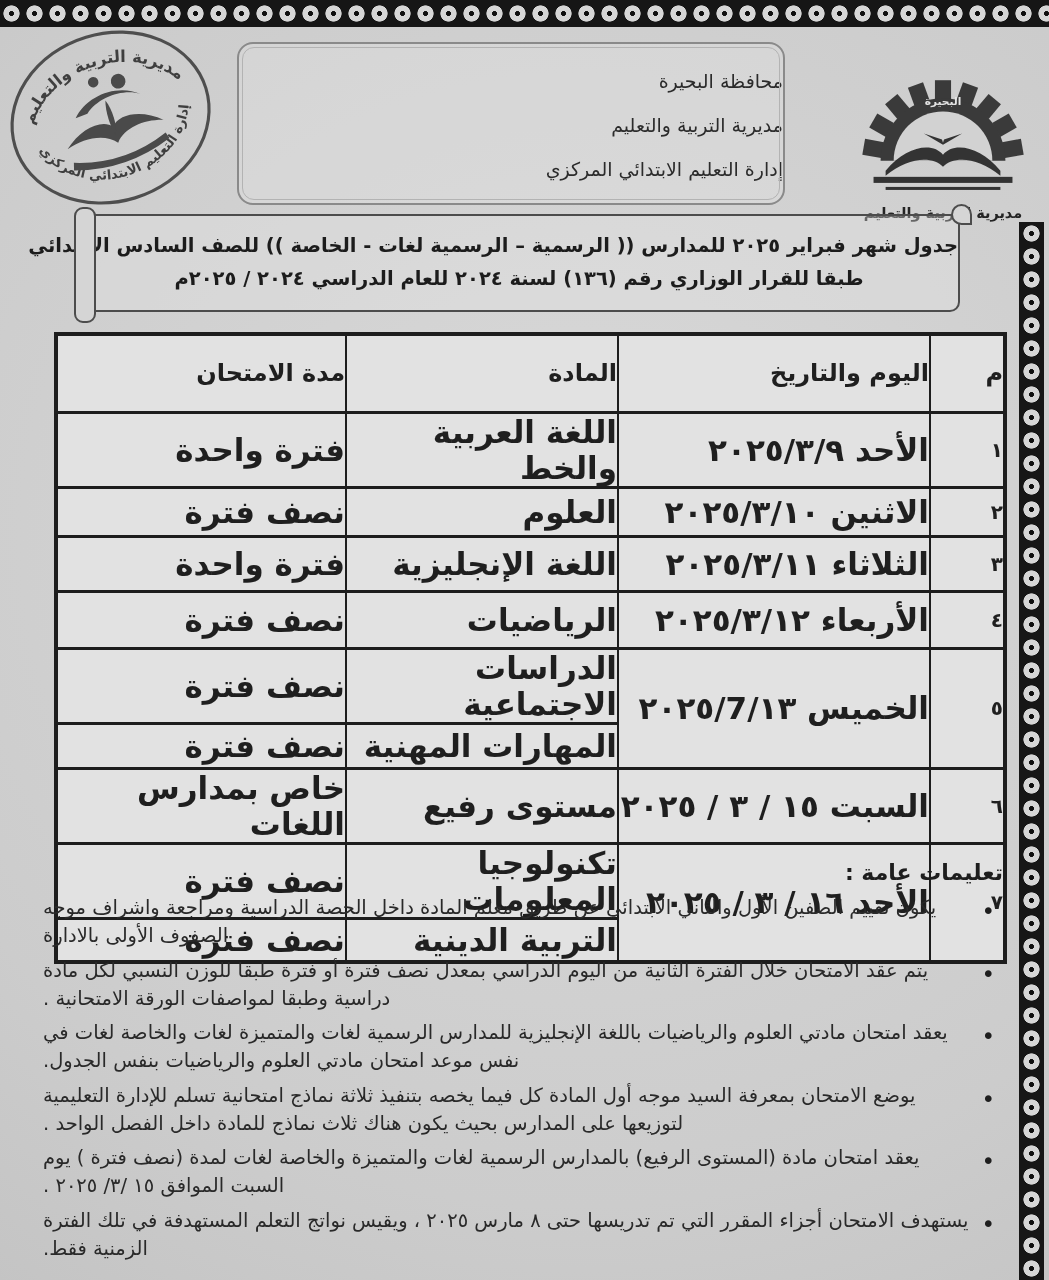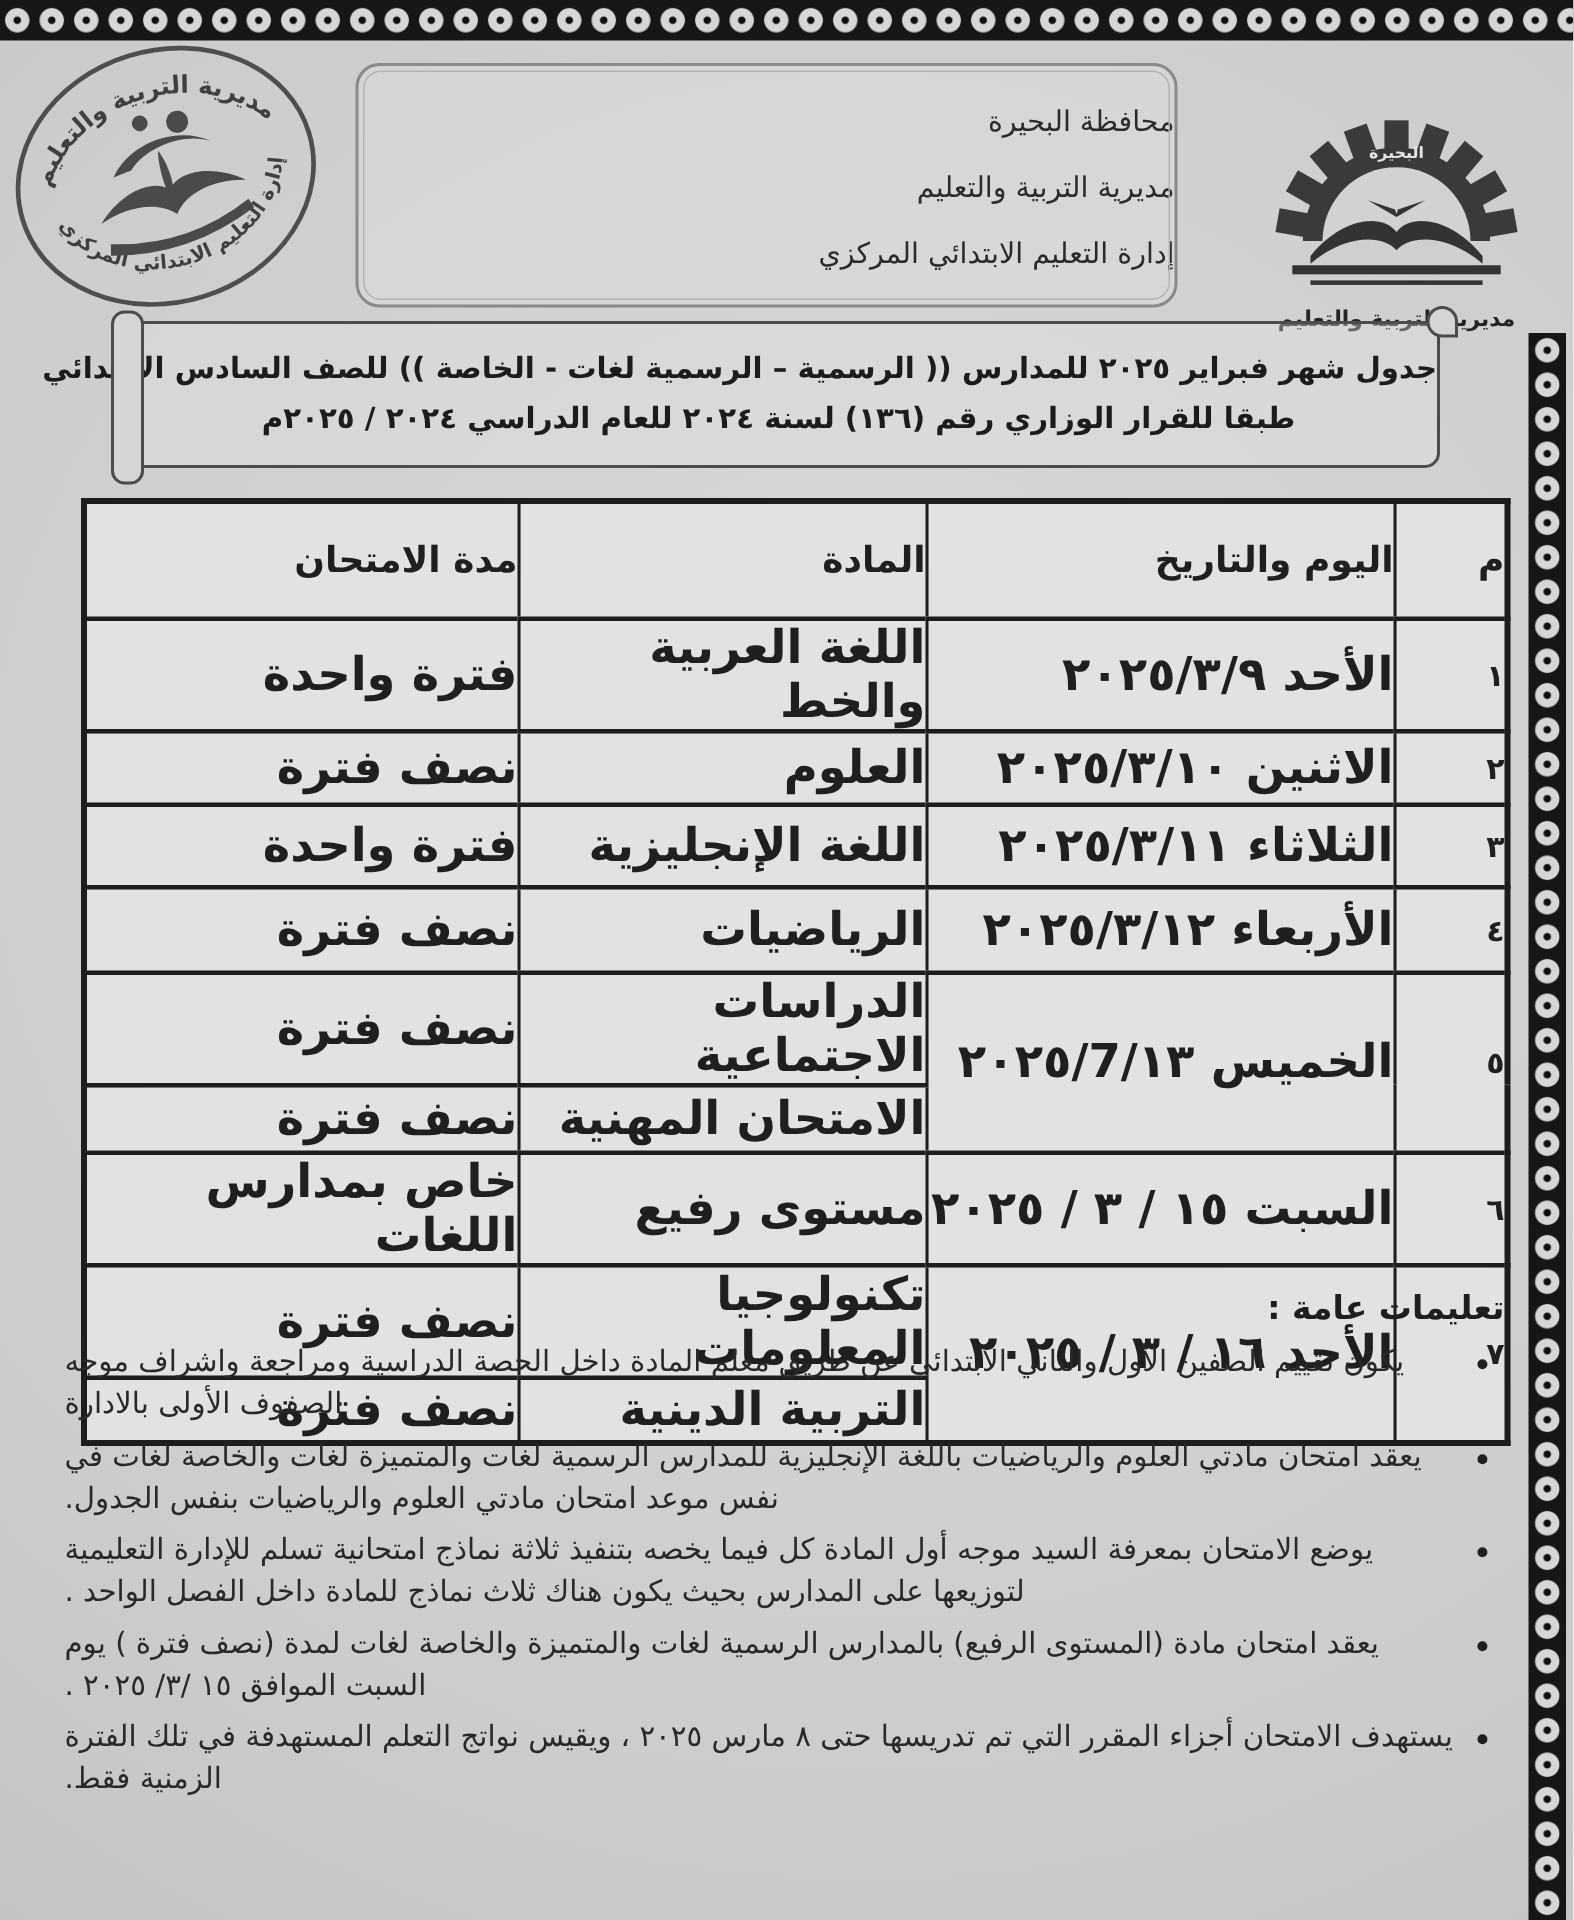"البحيرة" .logo-right { right: 12px -> 0 }
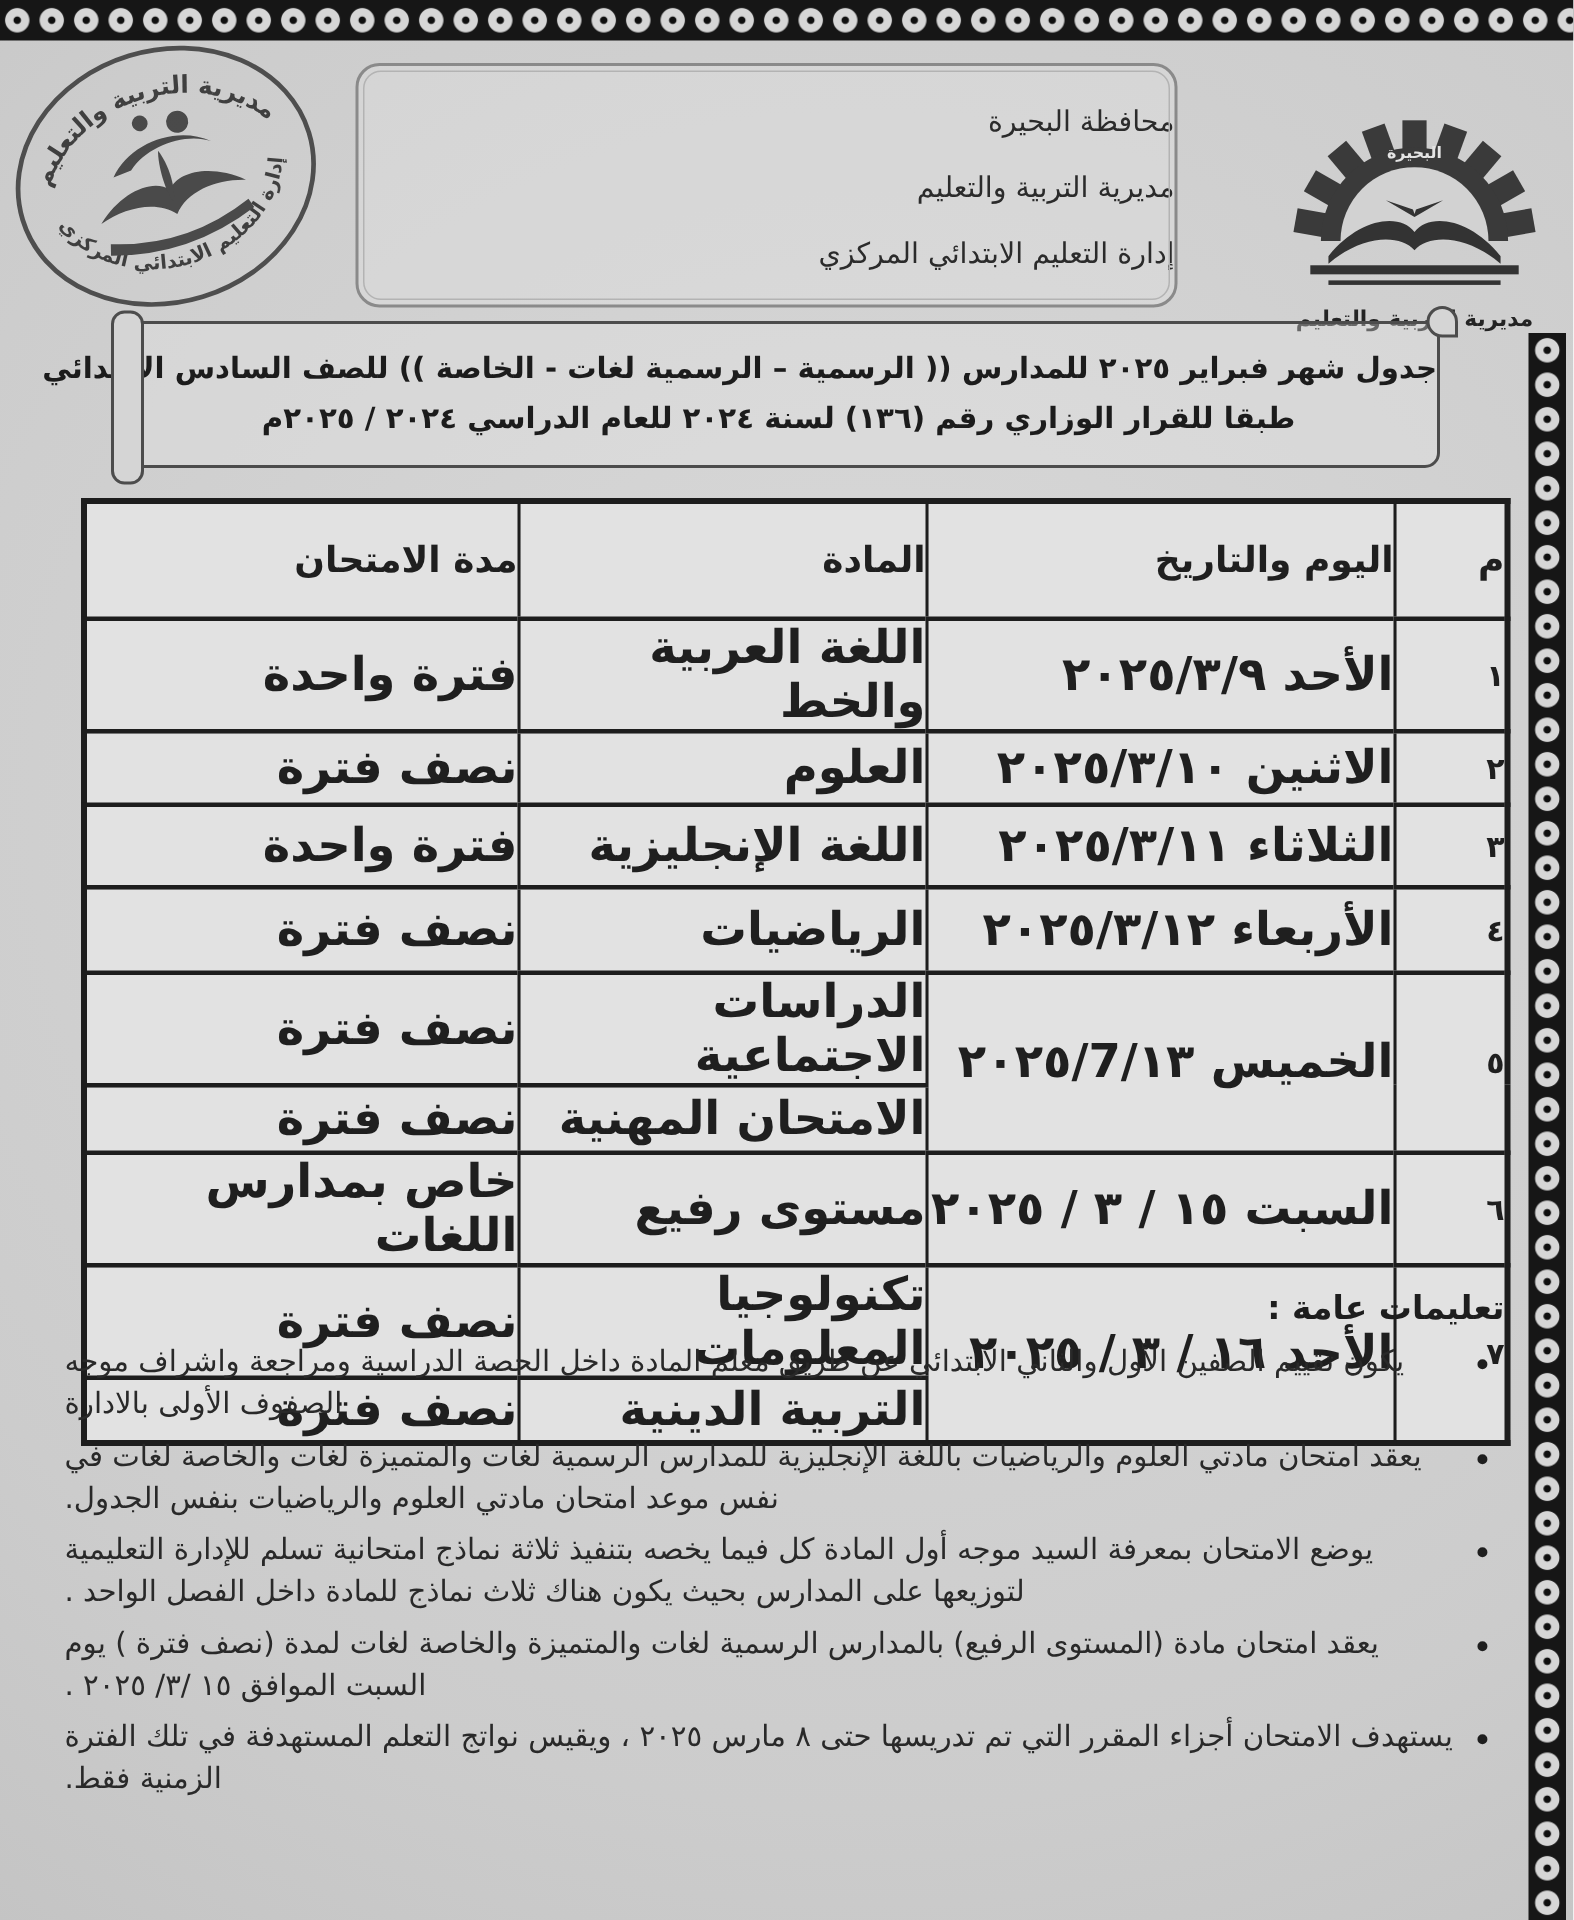"الامتحان المهنية" td { text: الامتحان -> المهارات }
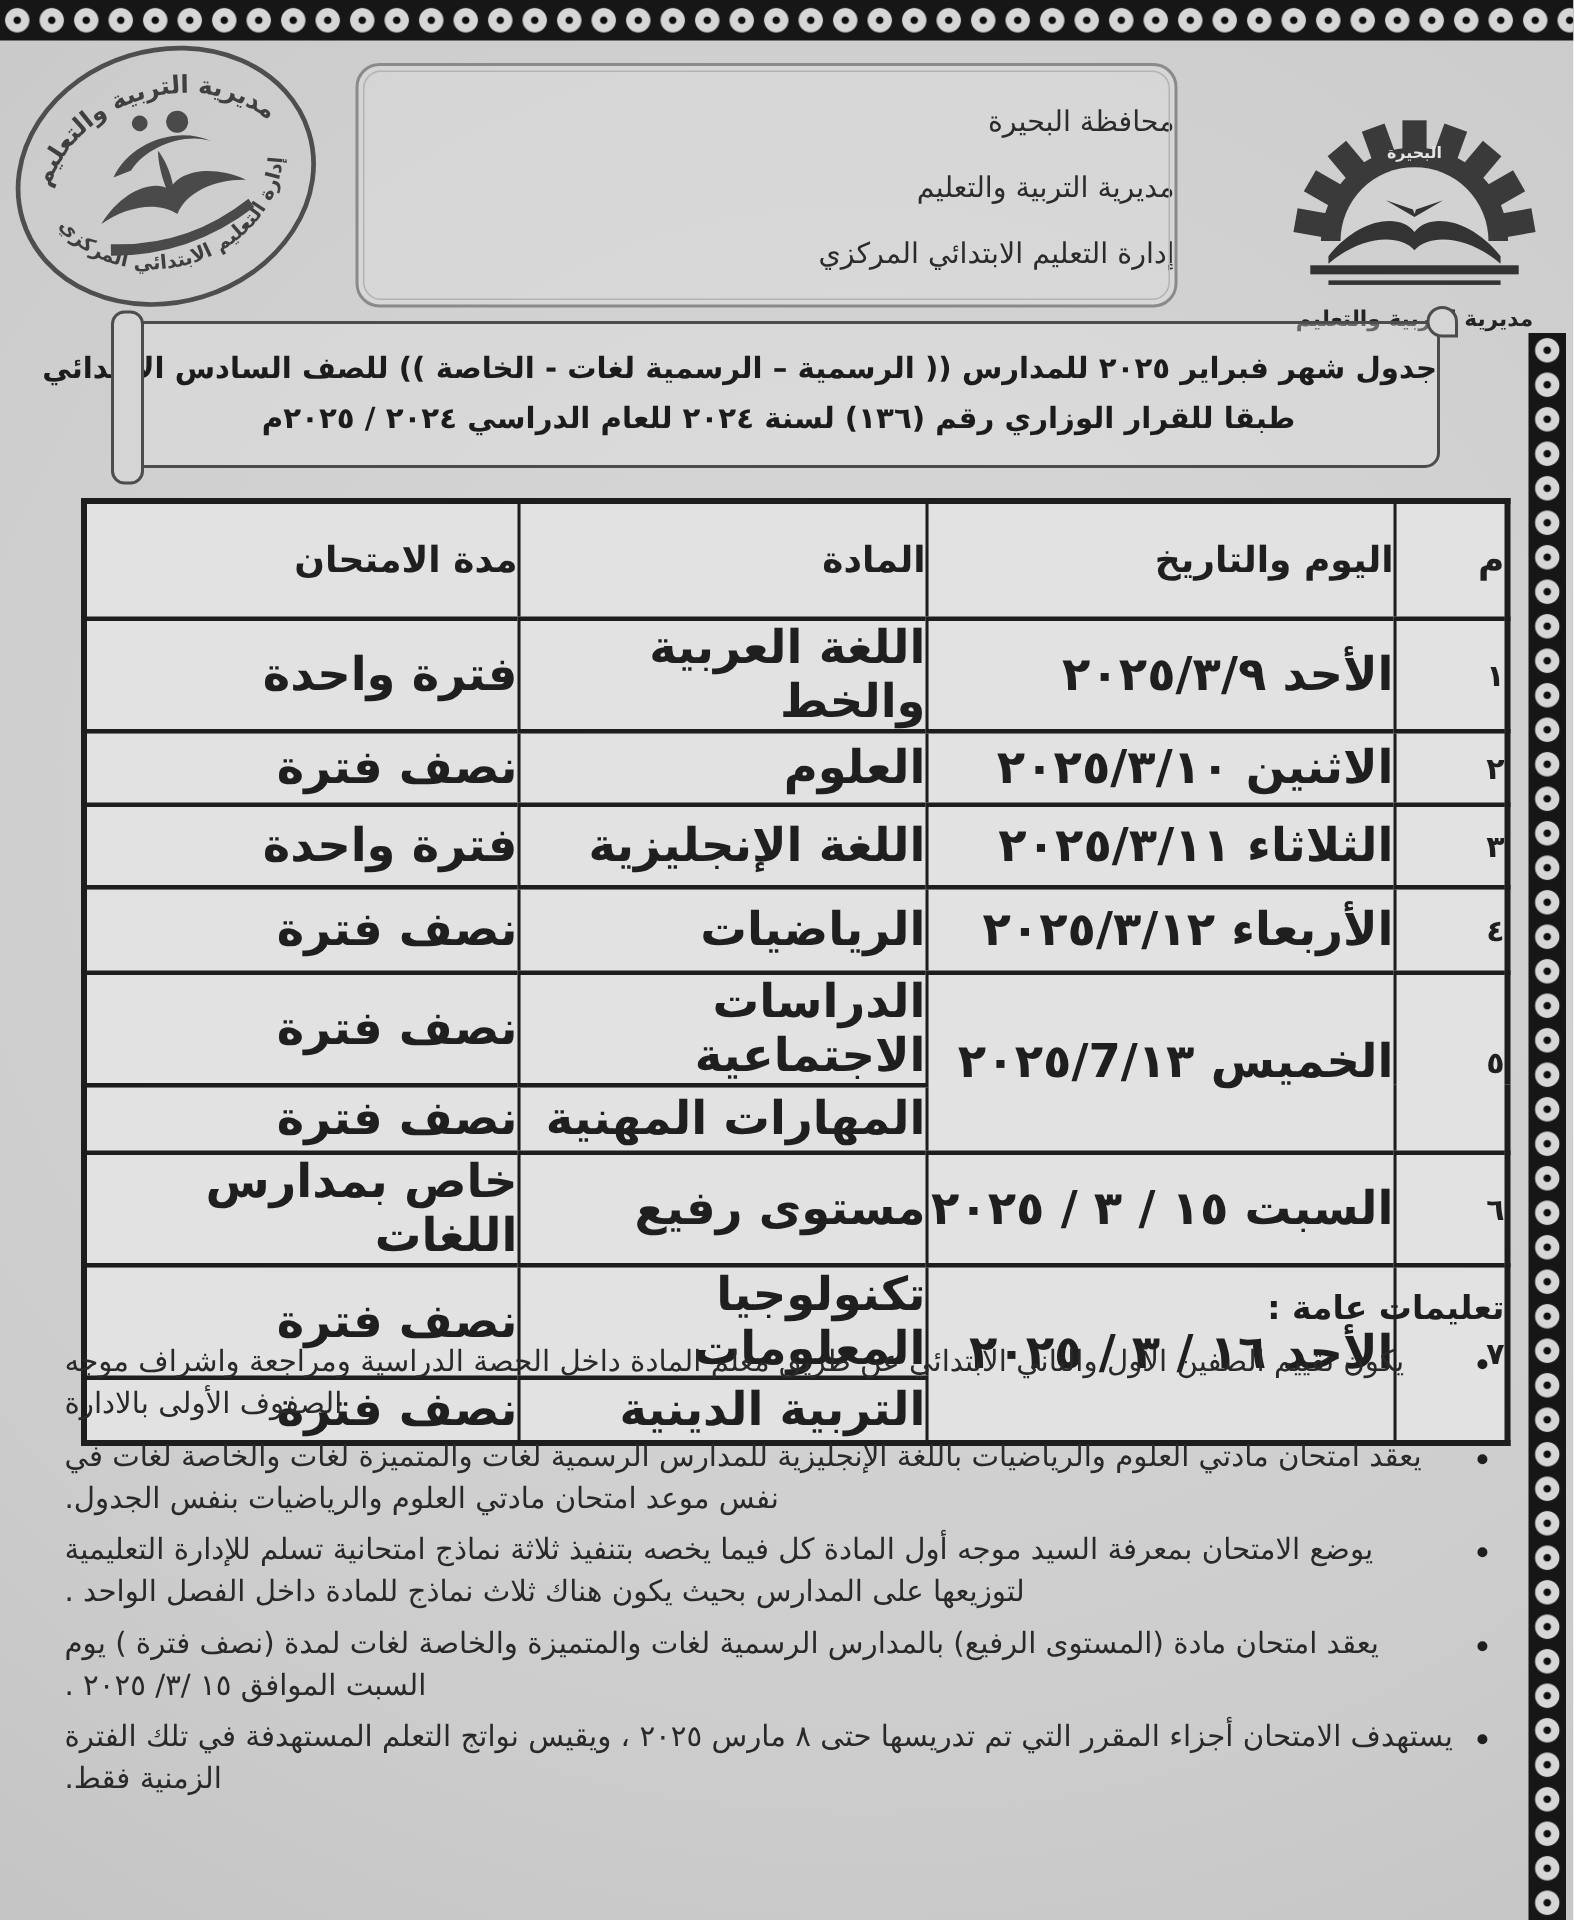"يتم عقد الامتحان خلال الفترة" li { html: none -> <li>يتم عقد الامتحان خلال الفترة الثانية من اليوم الدراسي بمعدل نصف فترة أو فترة طبقا للوزن النسبي لكل مادة دراسية وطبقا لمواصفات الورقة الامتحانية .</li> }
